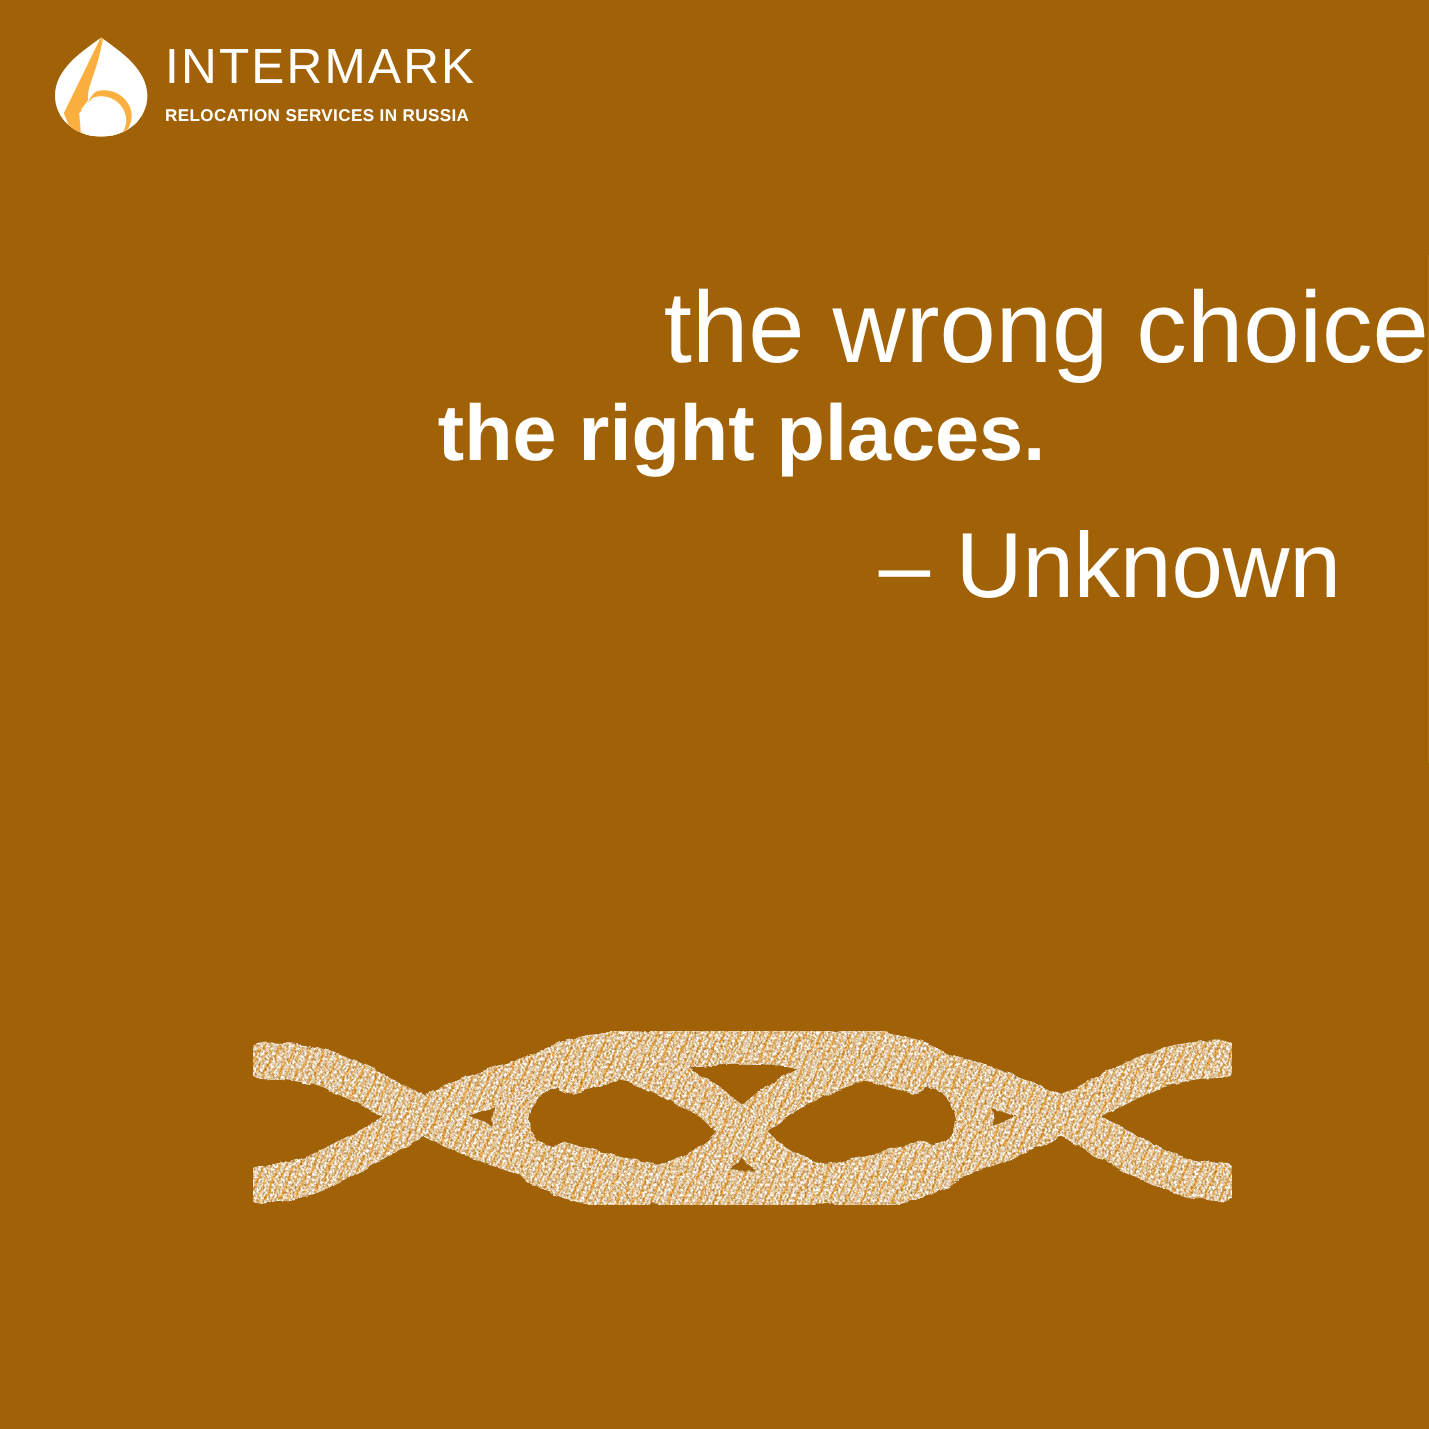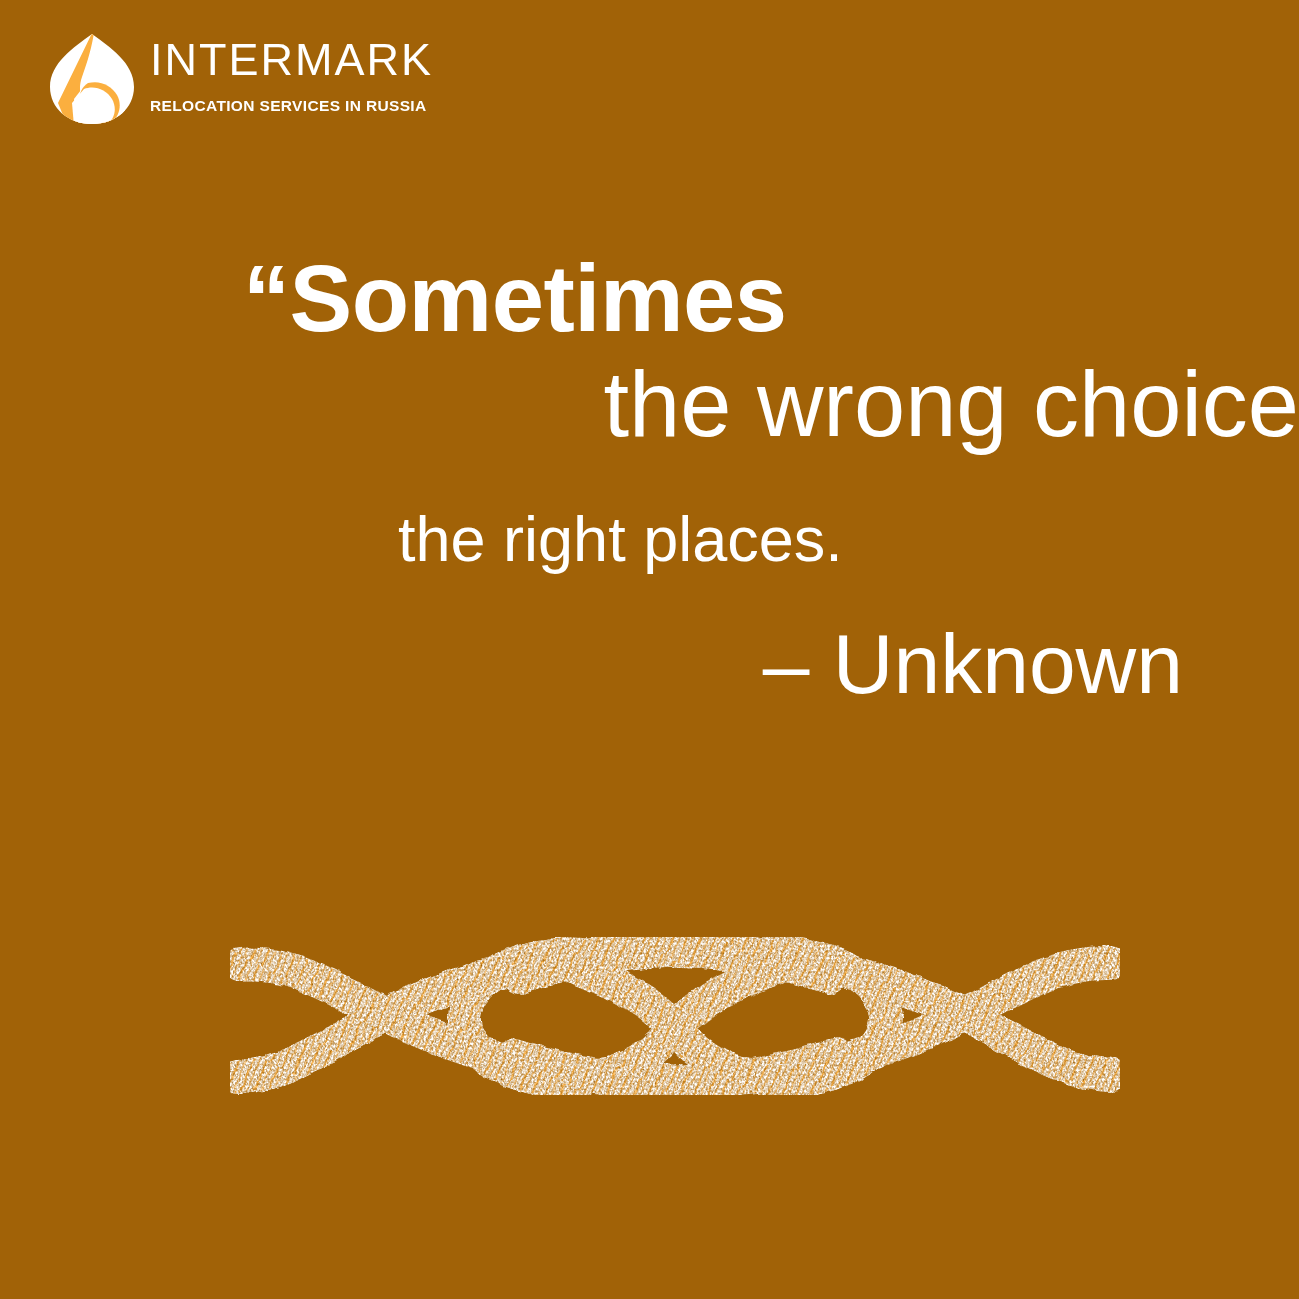"“Sometimes" div.quote-line { html: <div>“Sometimes</div> -> none }
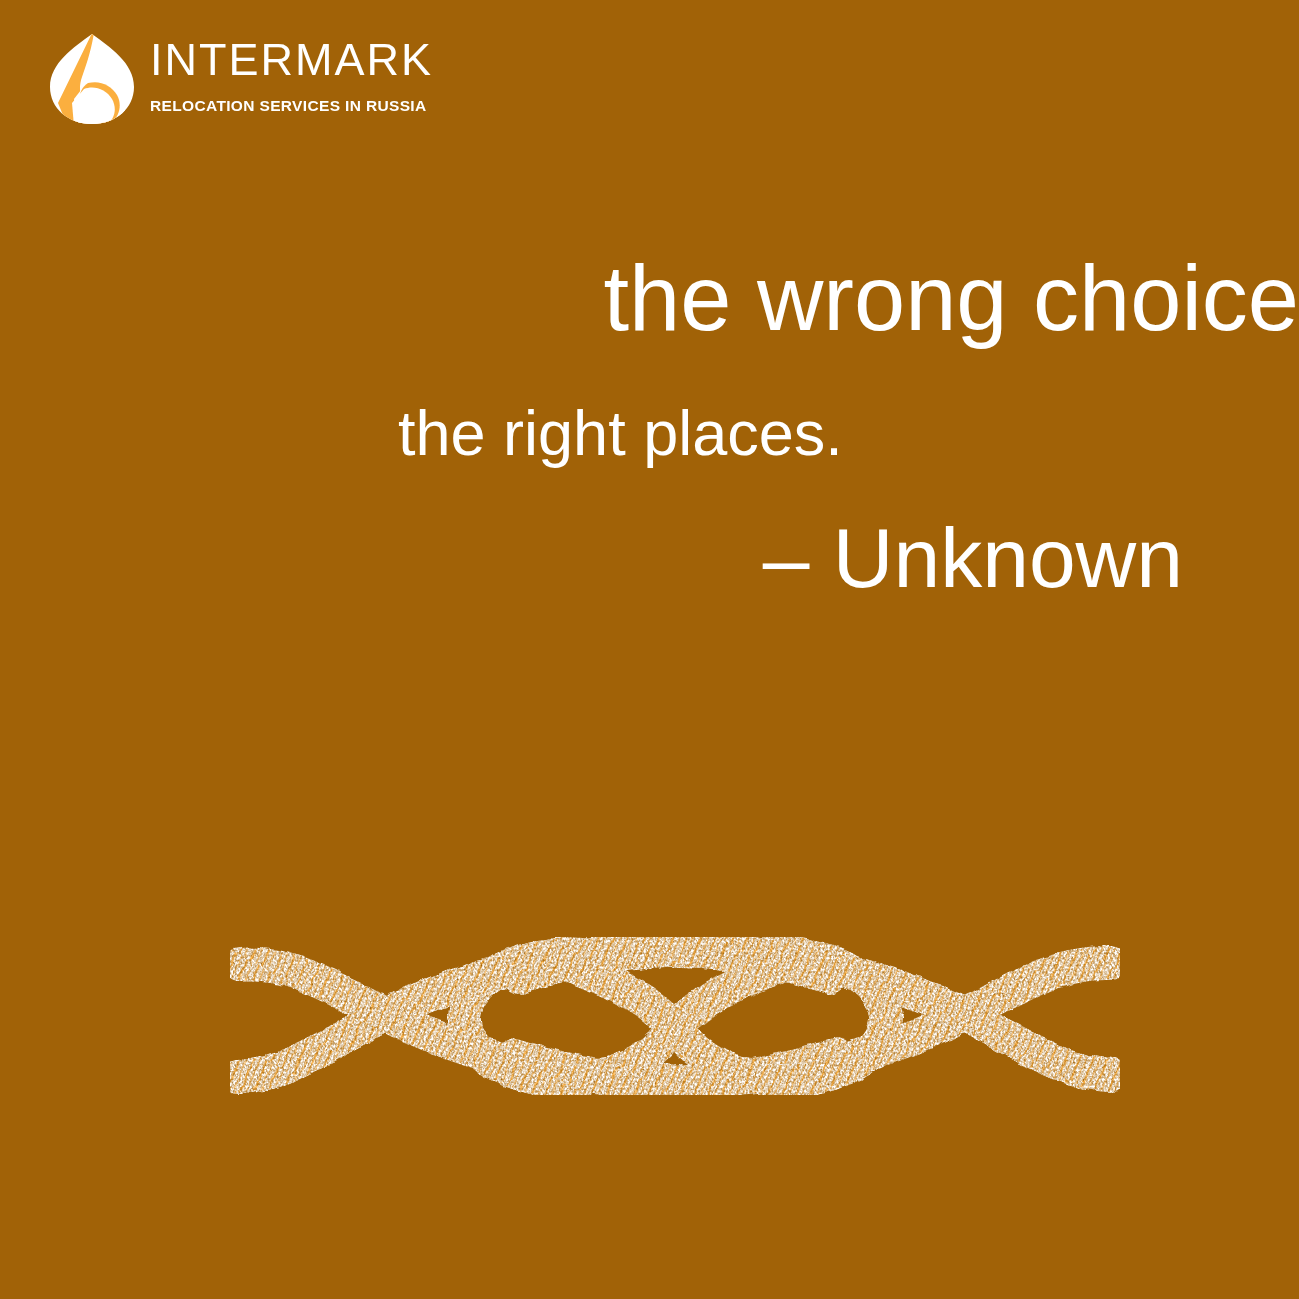"the right places." #quote-line-4 { font-size: 63px -> 72px; font-weight: 400 -> 700; margin-top: 44px -> none }
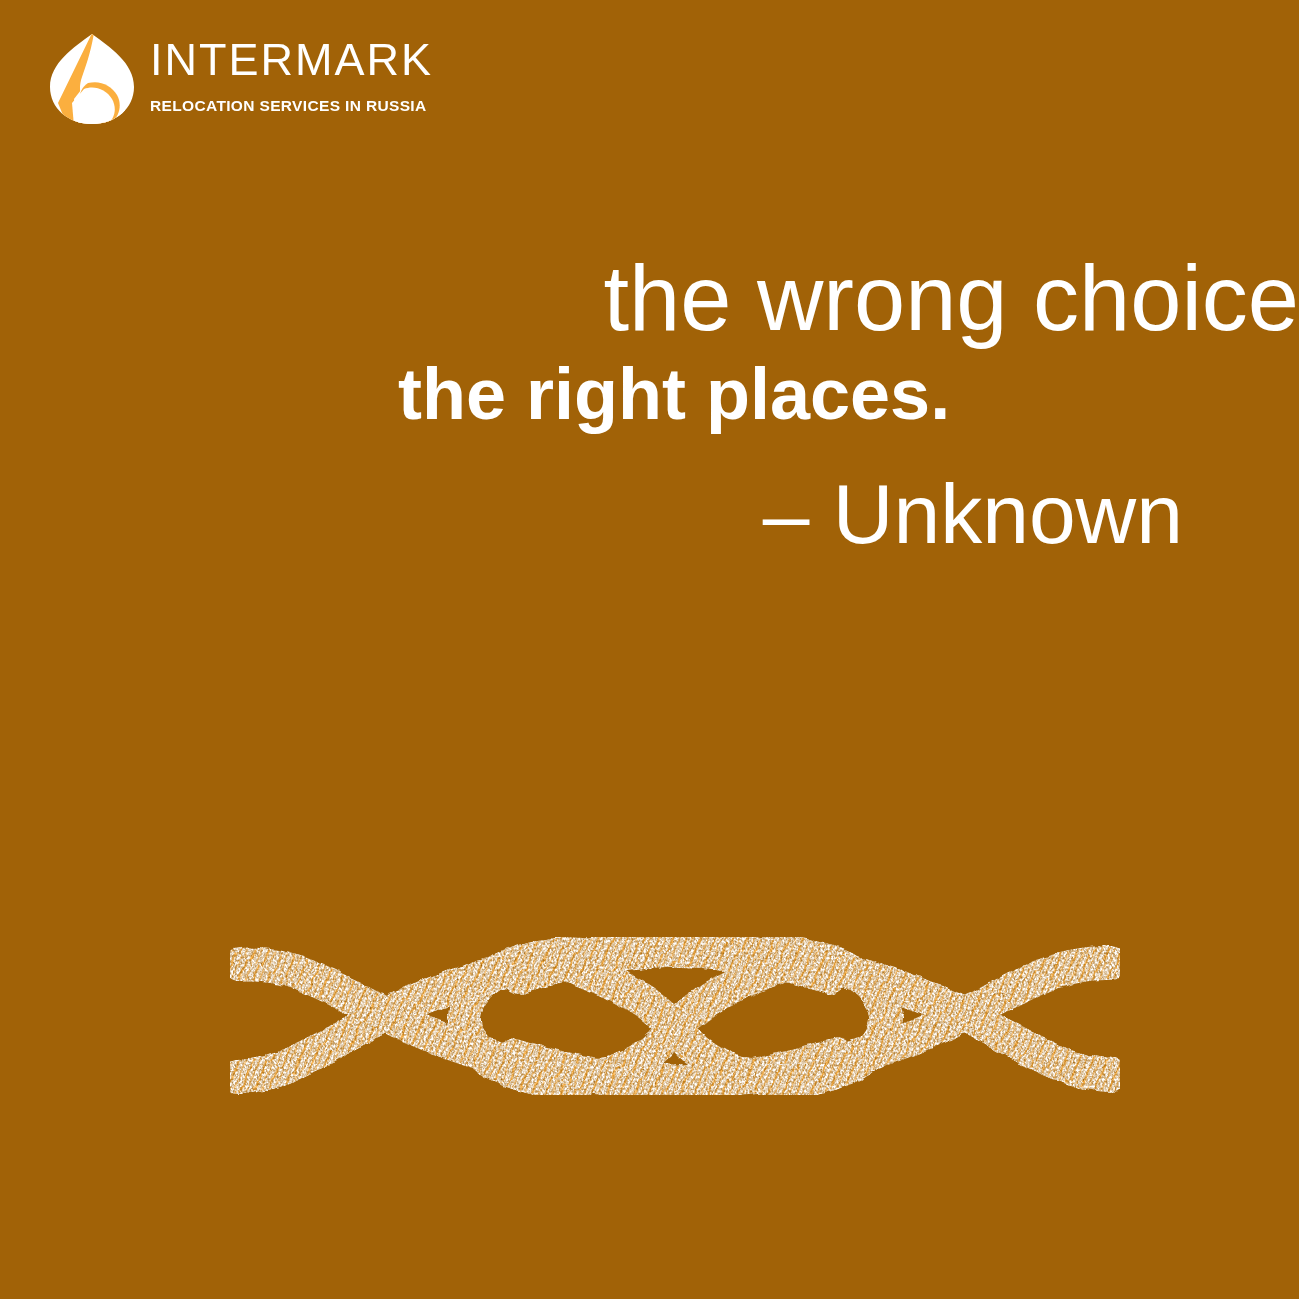"– Unknown" #quote-attribution { padding-right: 116px -> 80px }
